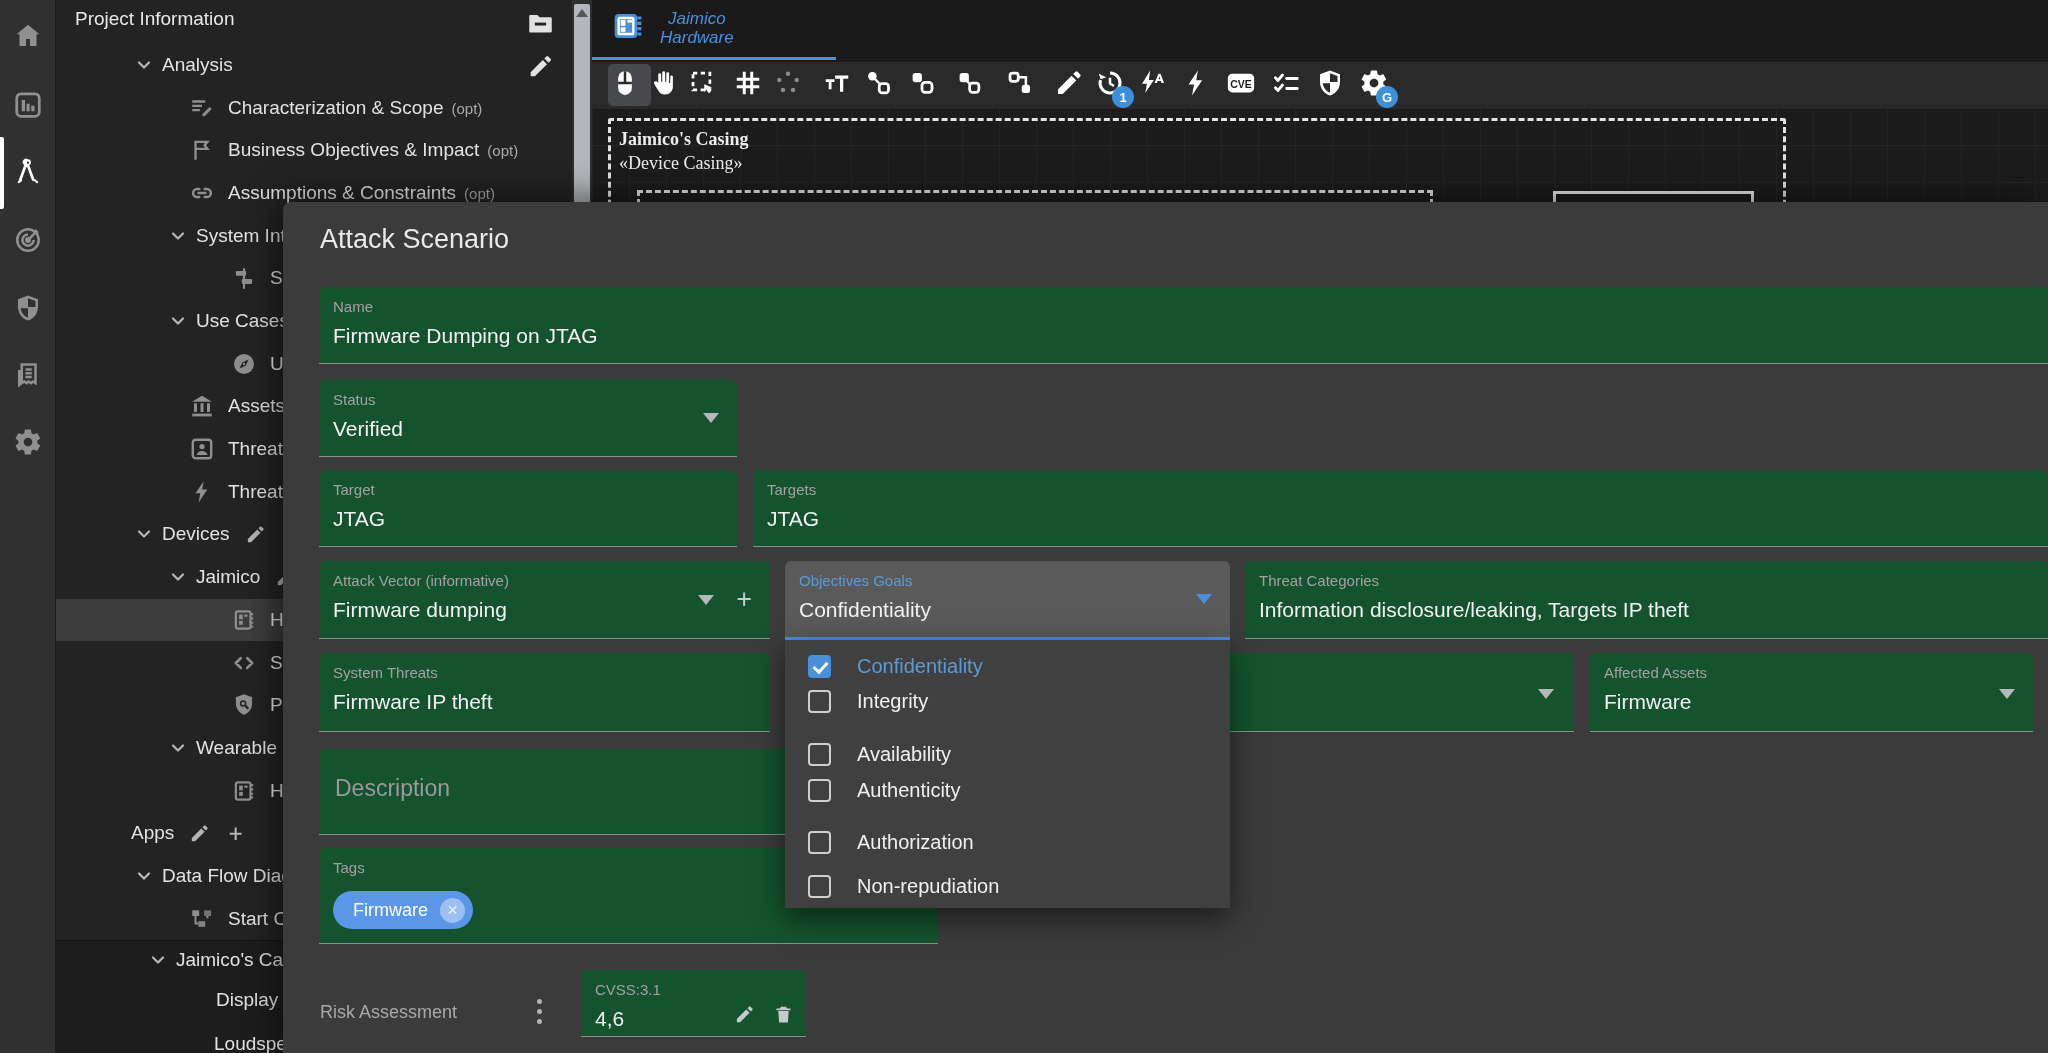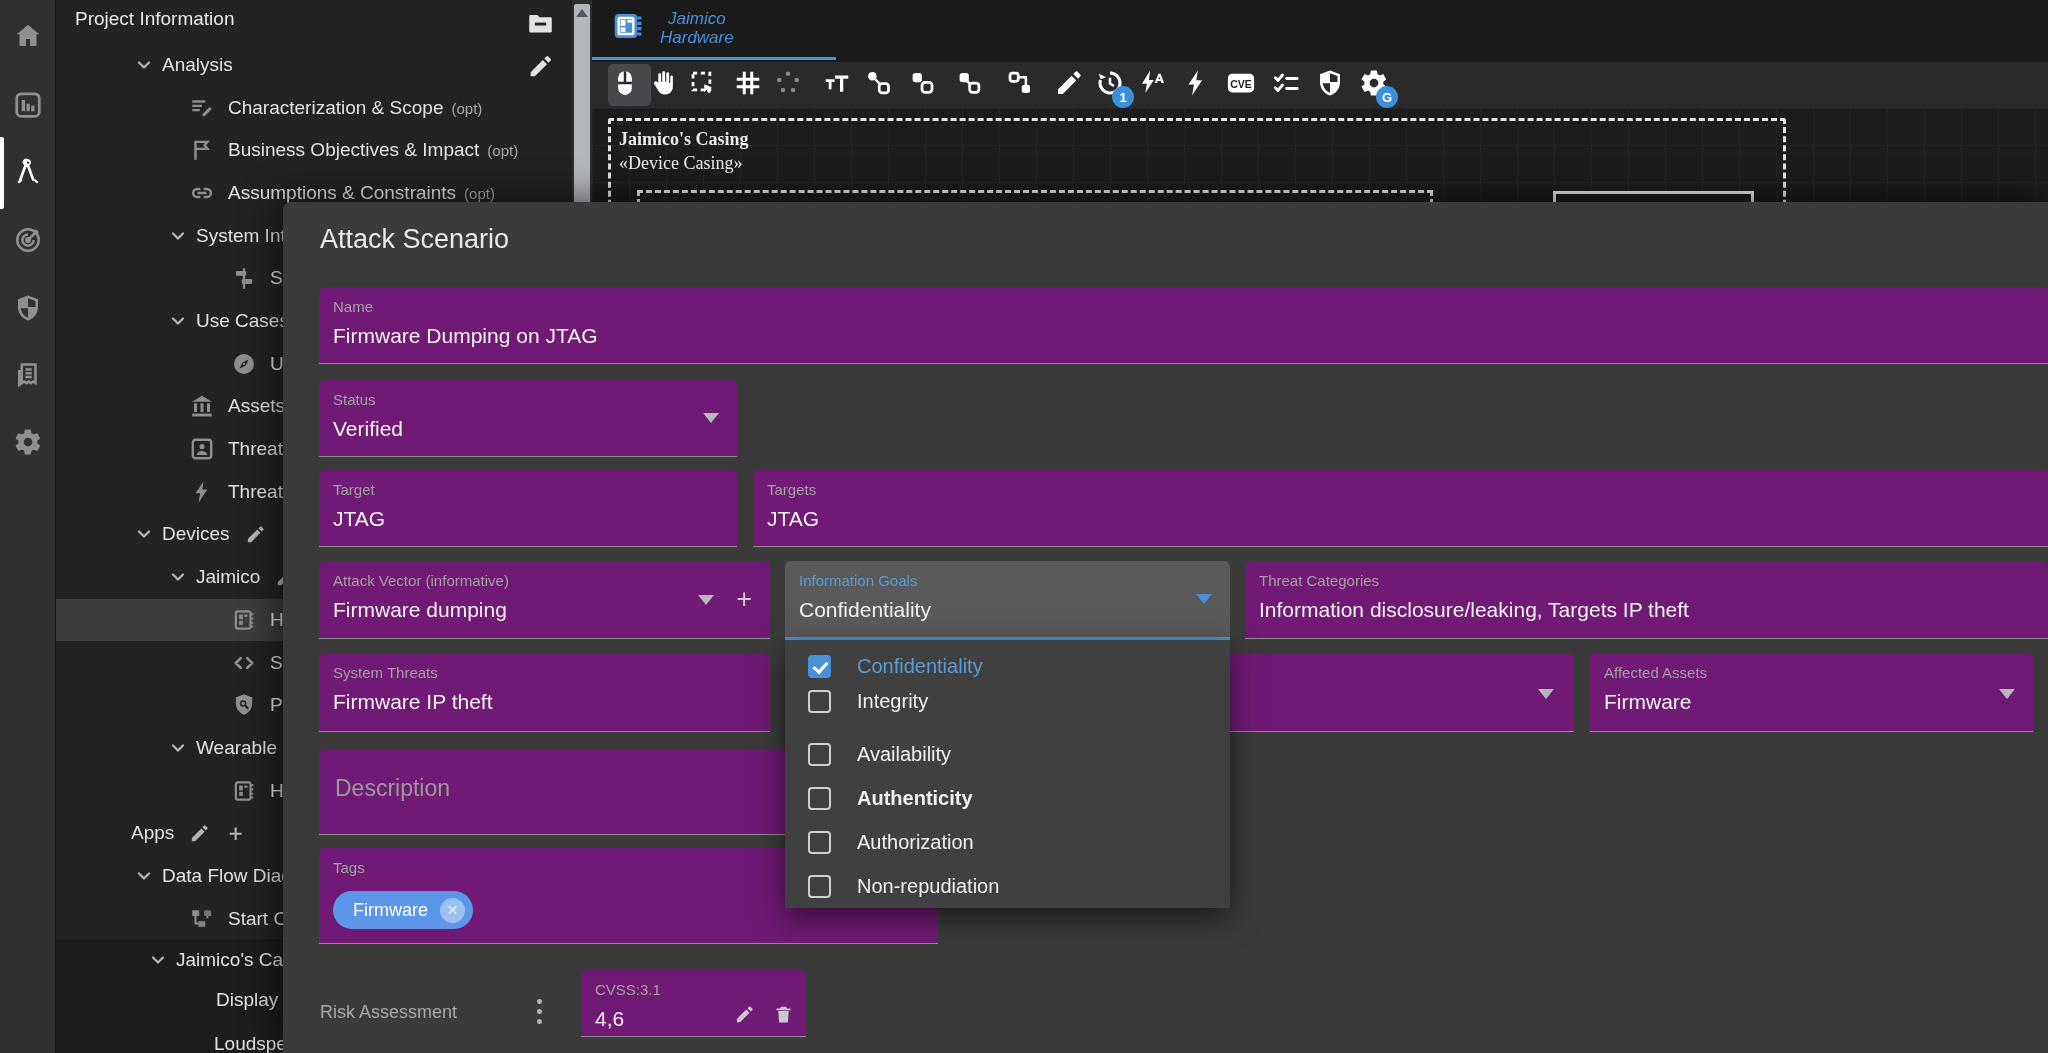"Name" .field { background: #701a75 -> #14532d }
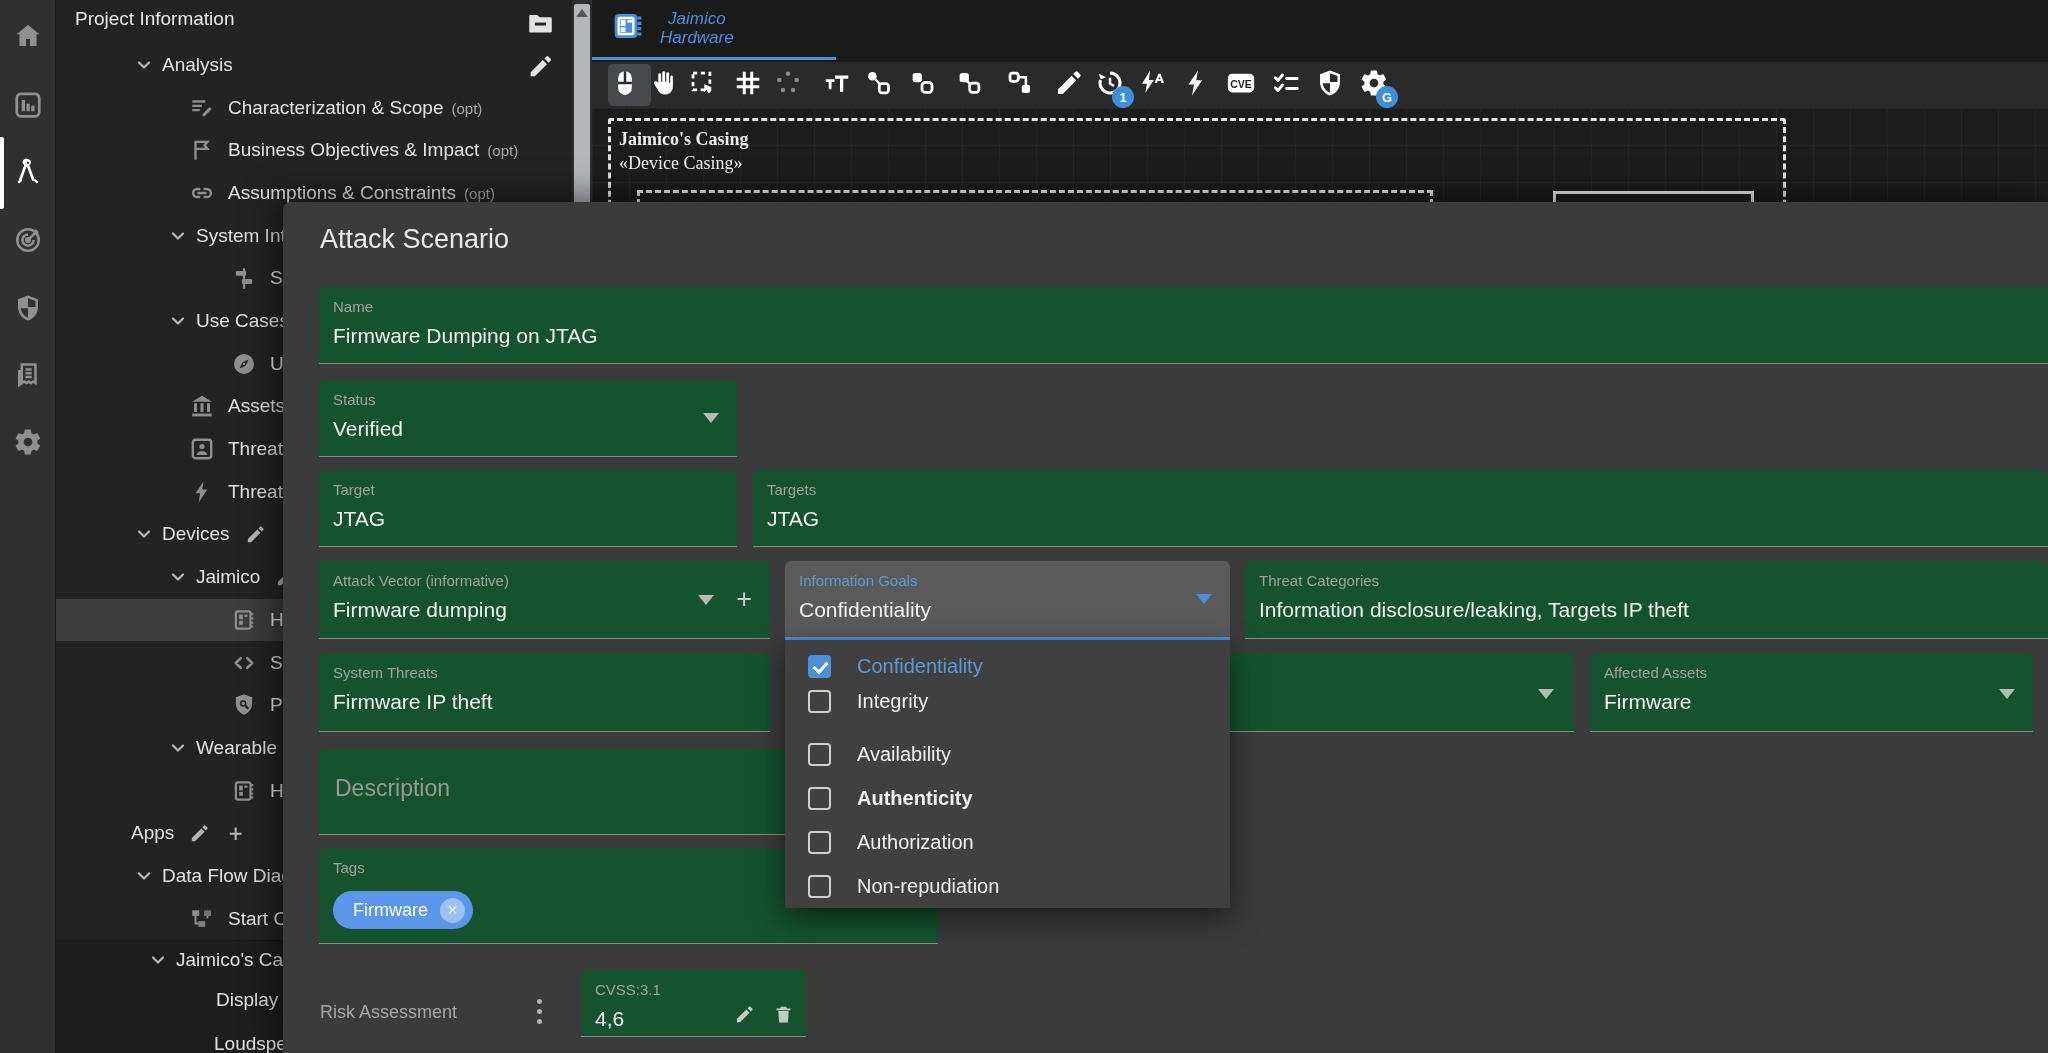"Information Goals" div.flabel { text: Information -> Objectives }
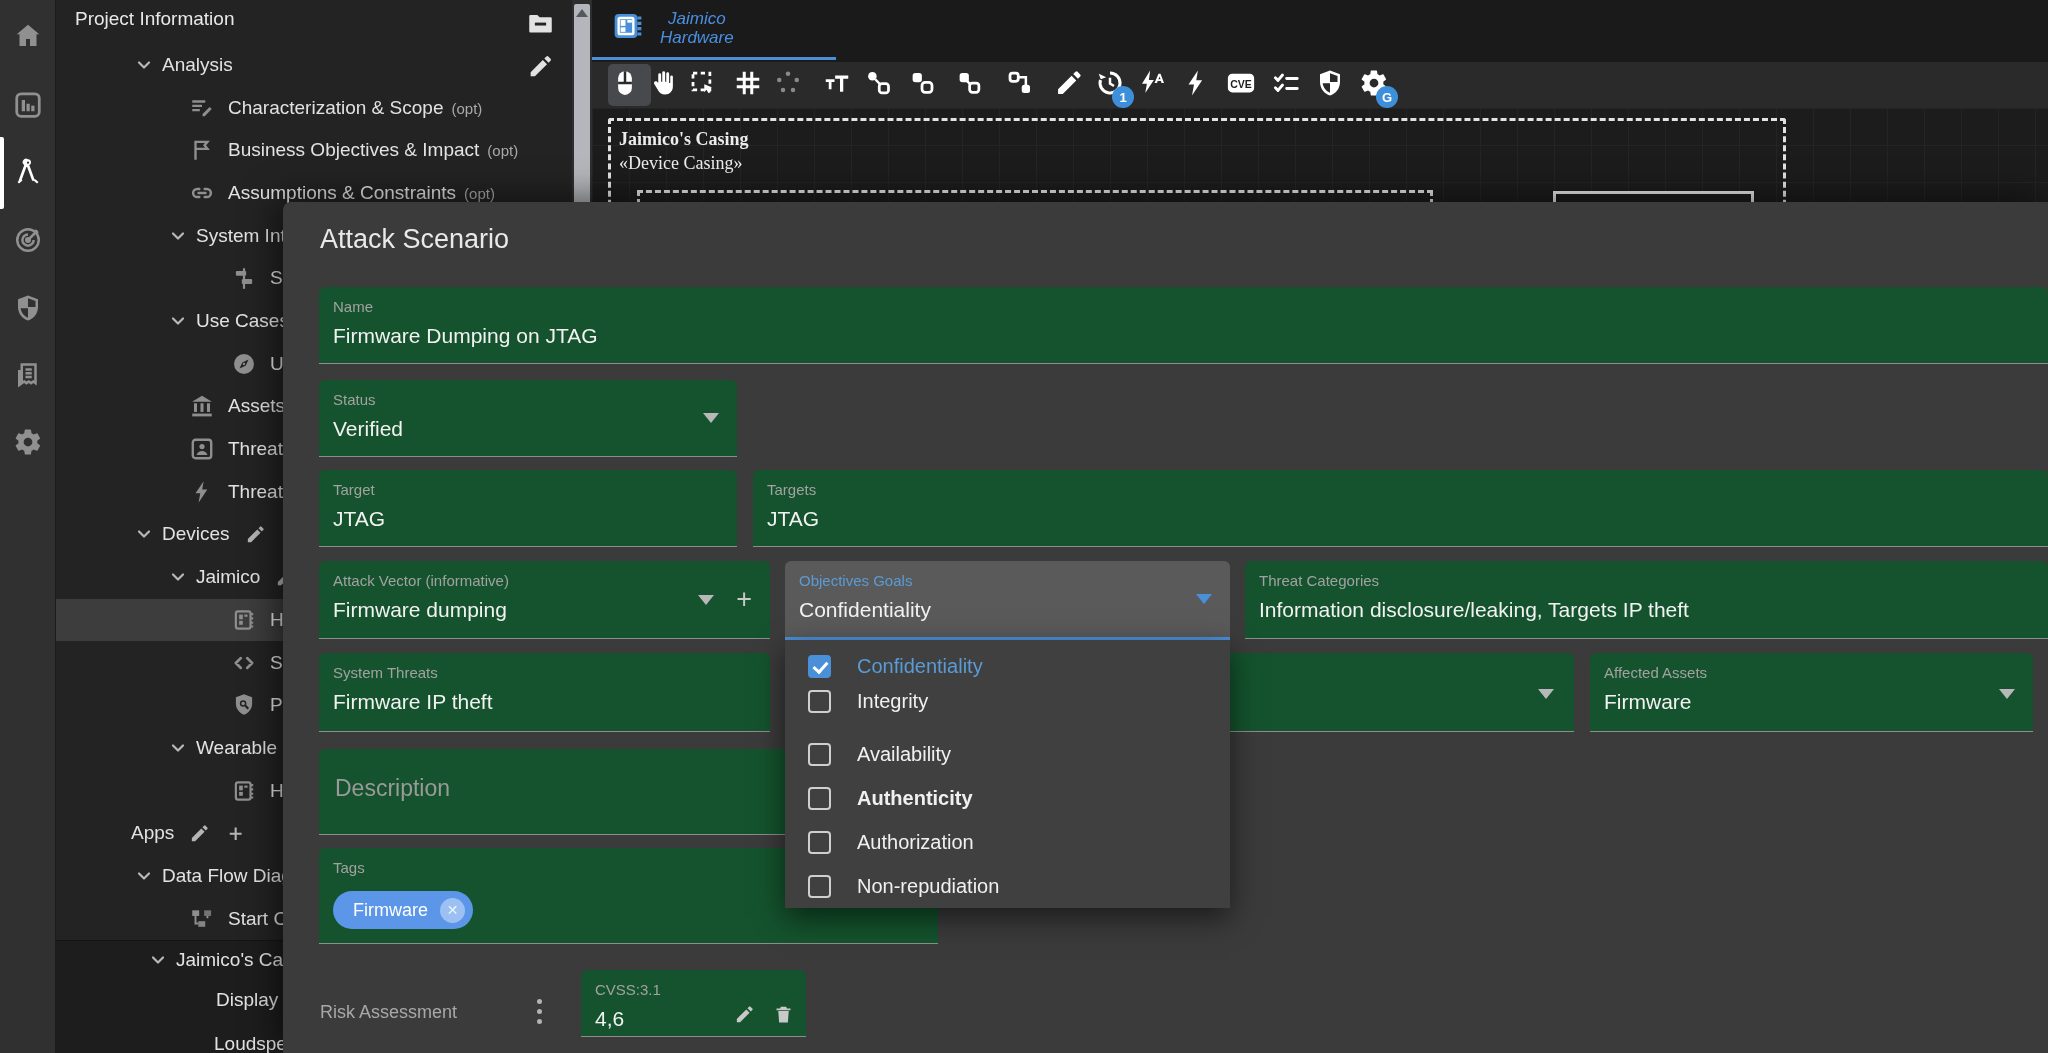"Authenticity" div.dd-item { font-weight: bold -> none; top: 136px -> 128px }
